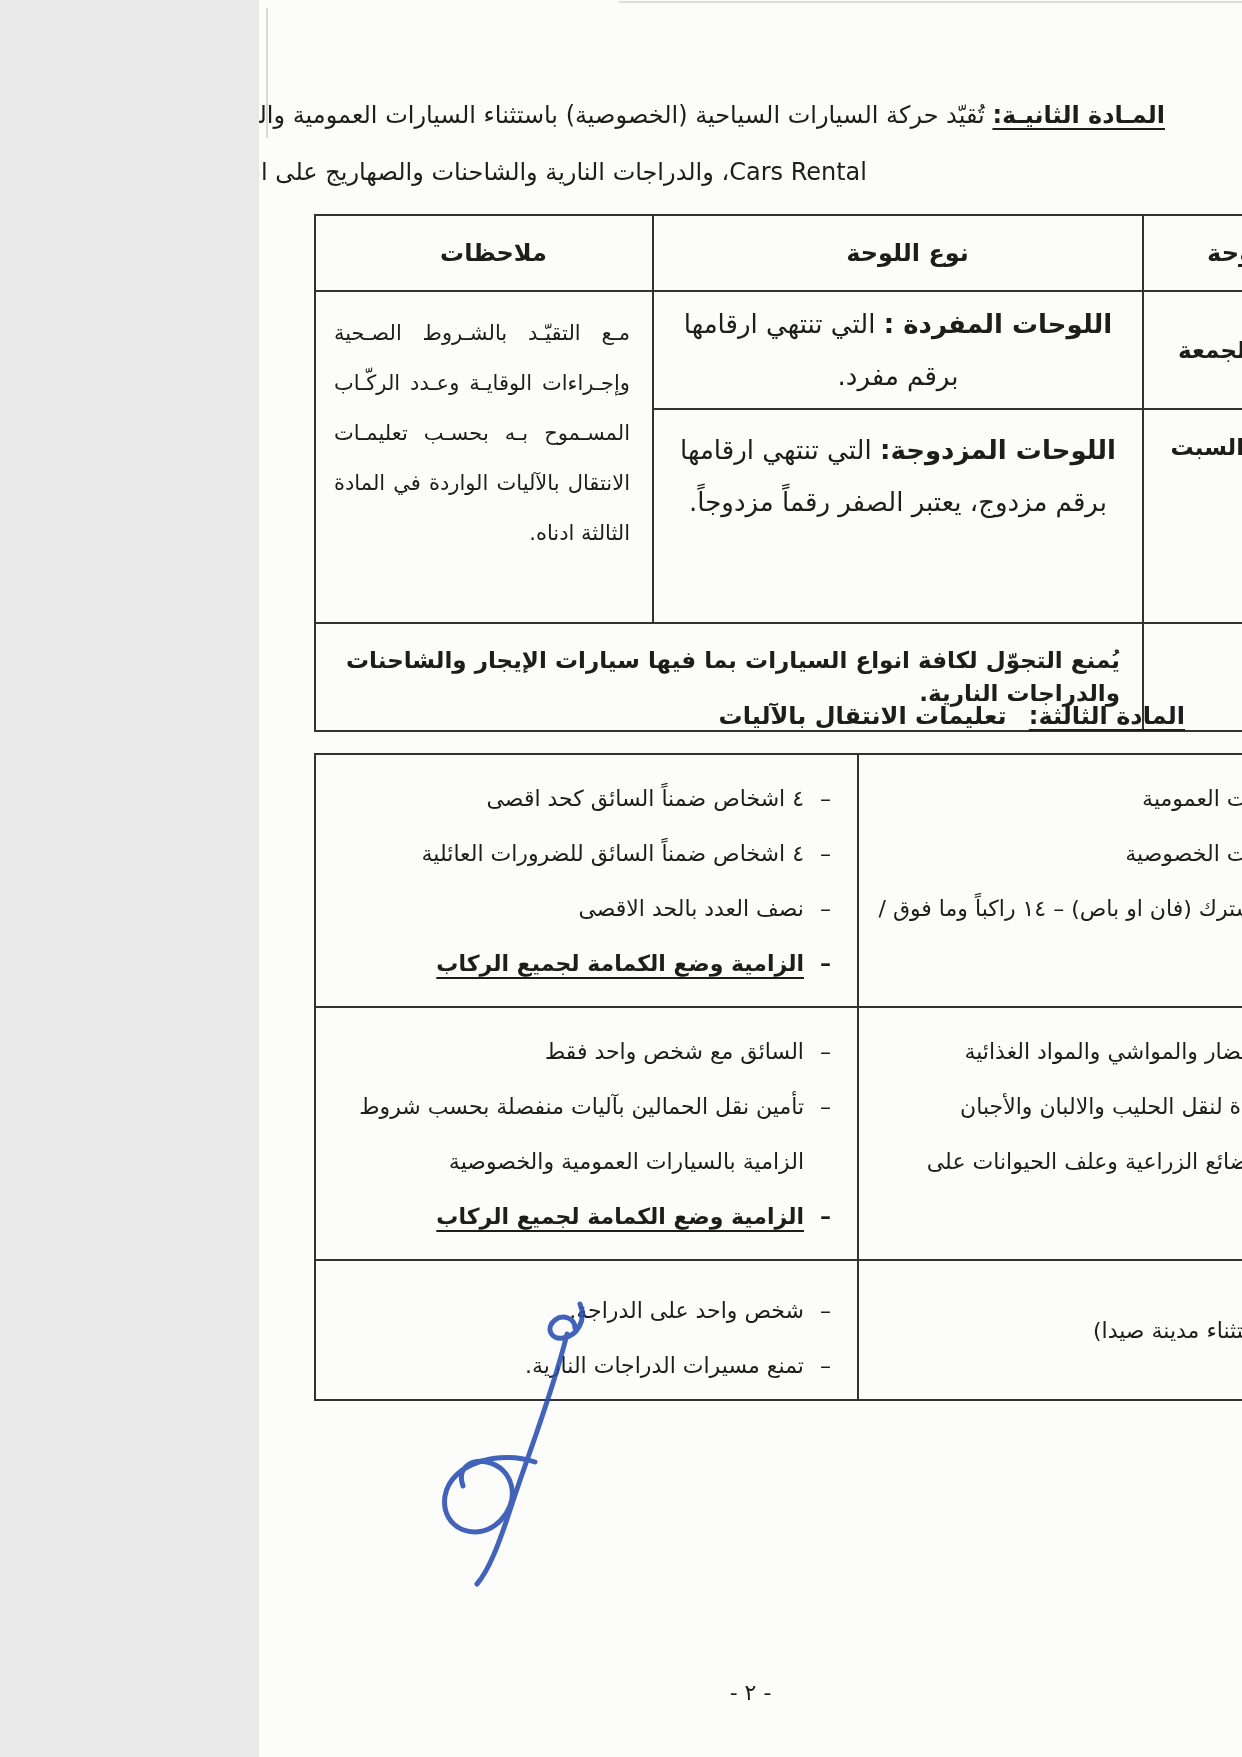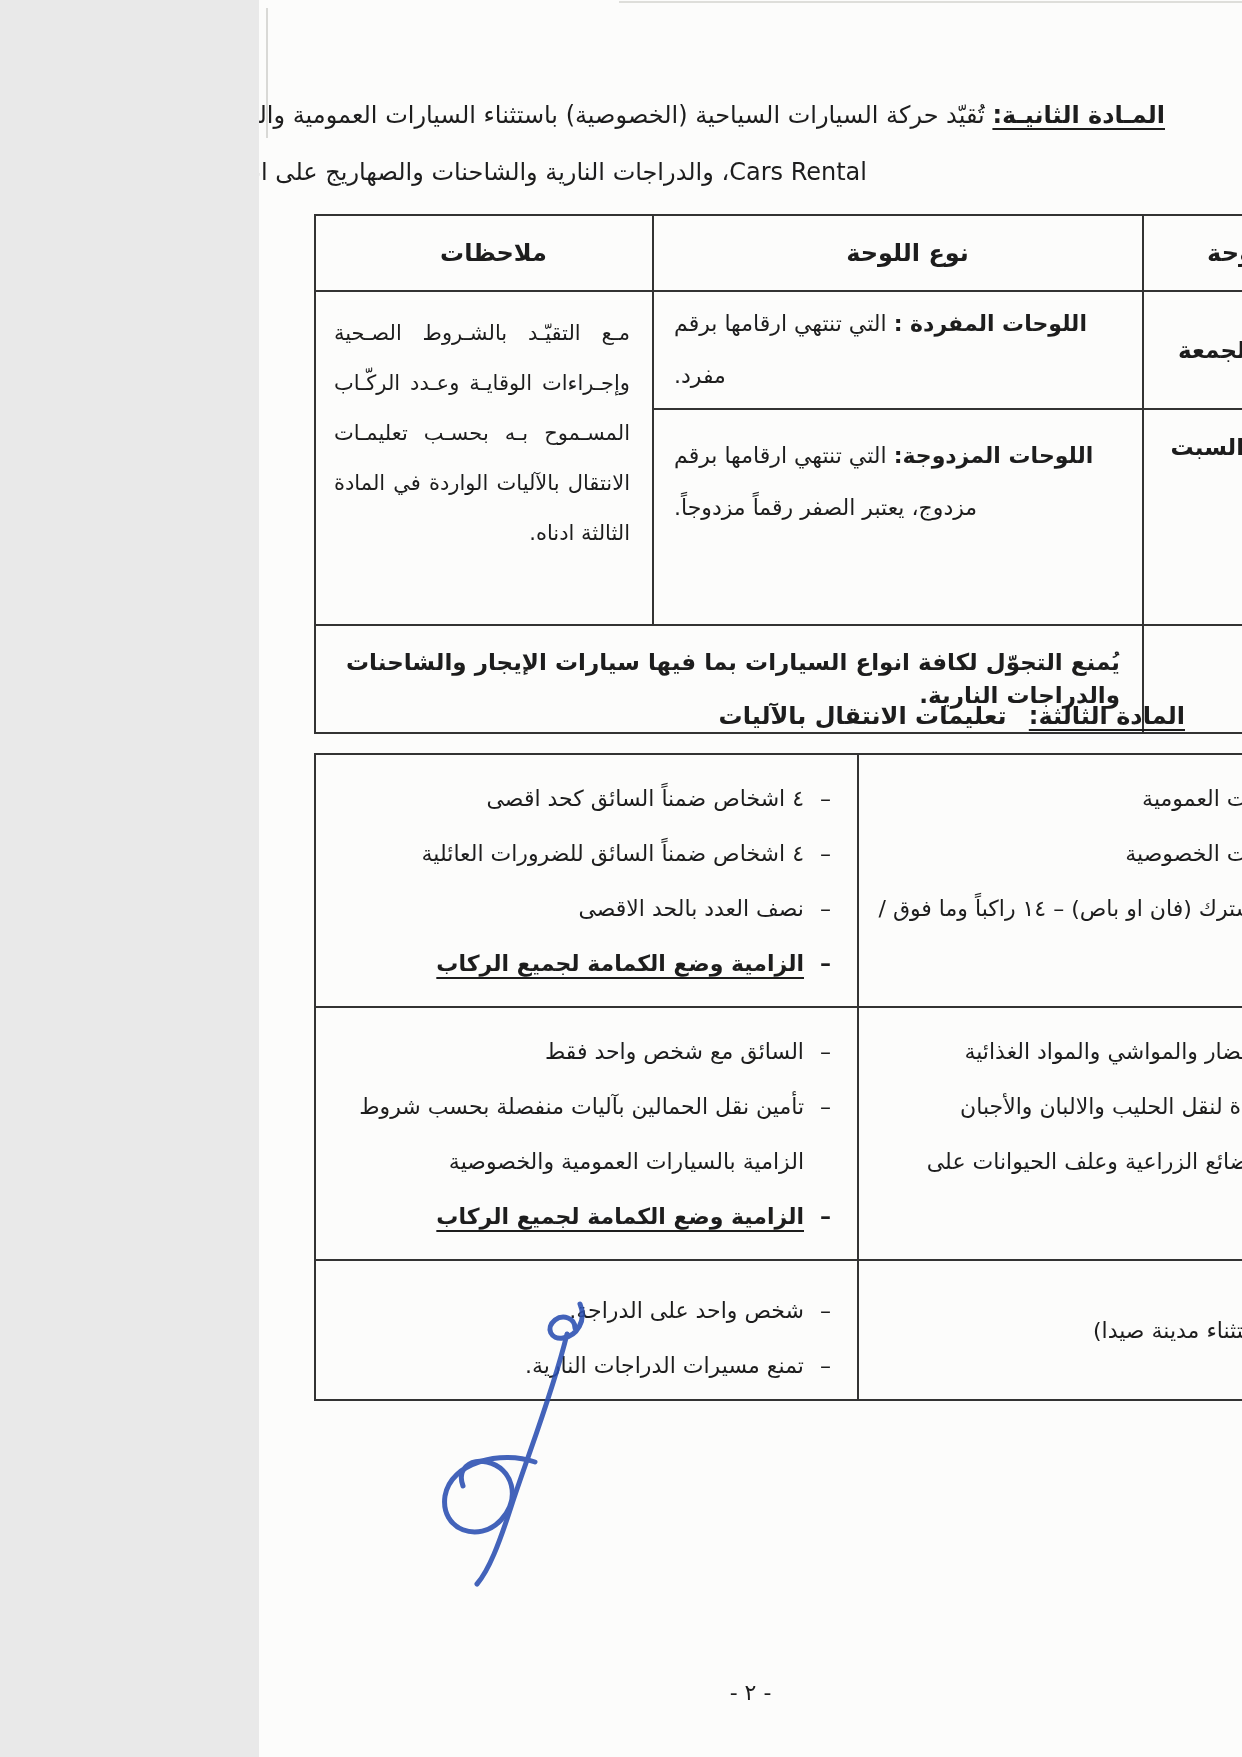"اللوحات المفردة : التي تنتهي" .t1 .plate { font-size: 22px -> 26px; text-align: left -> center }
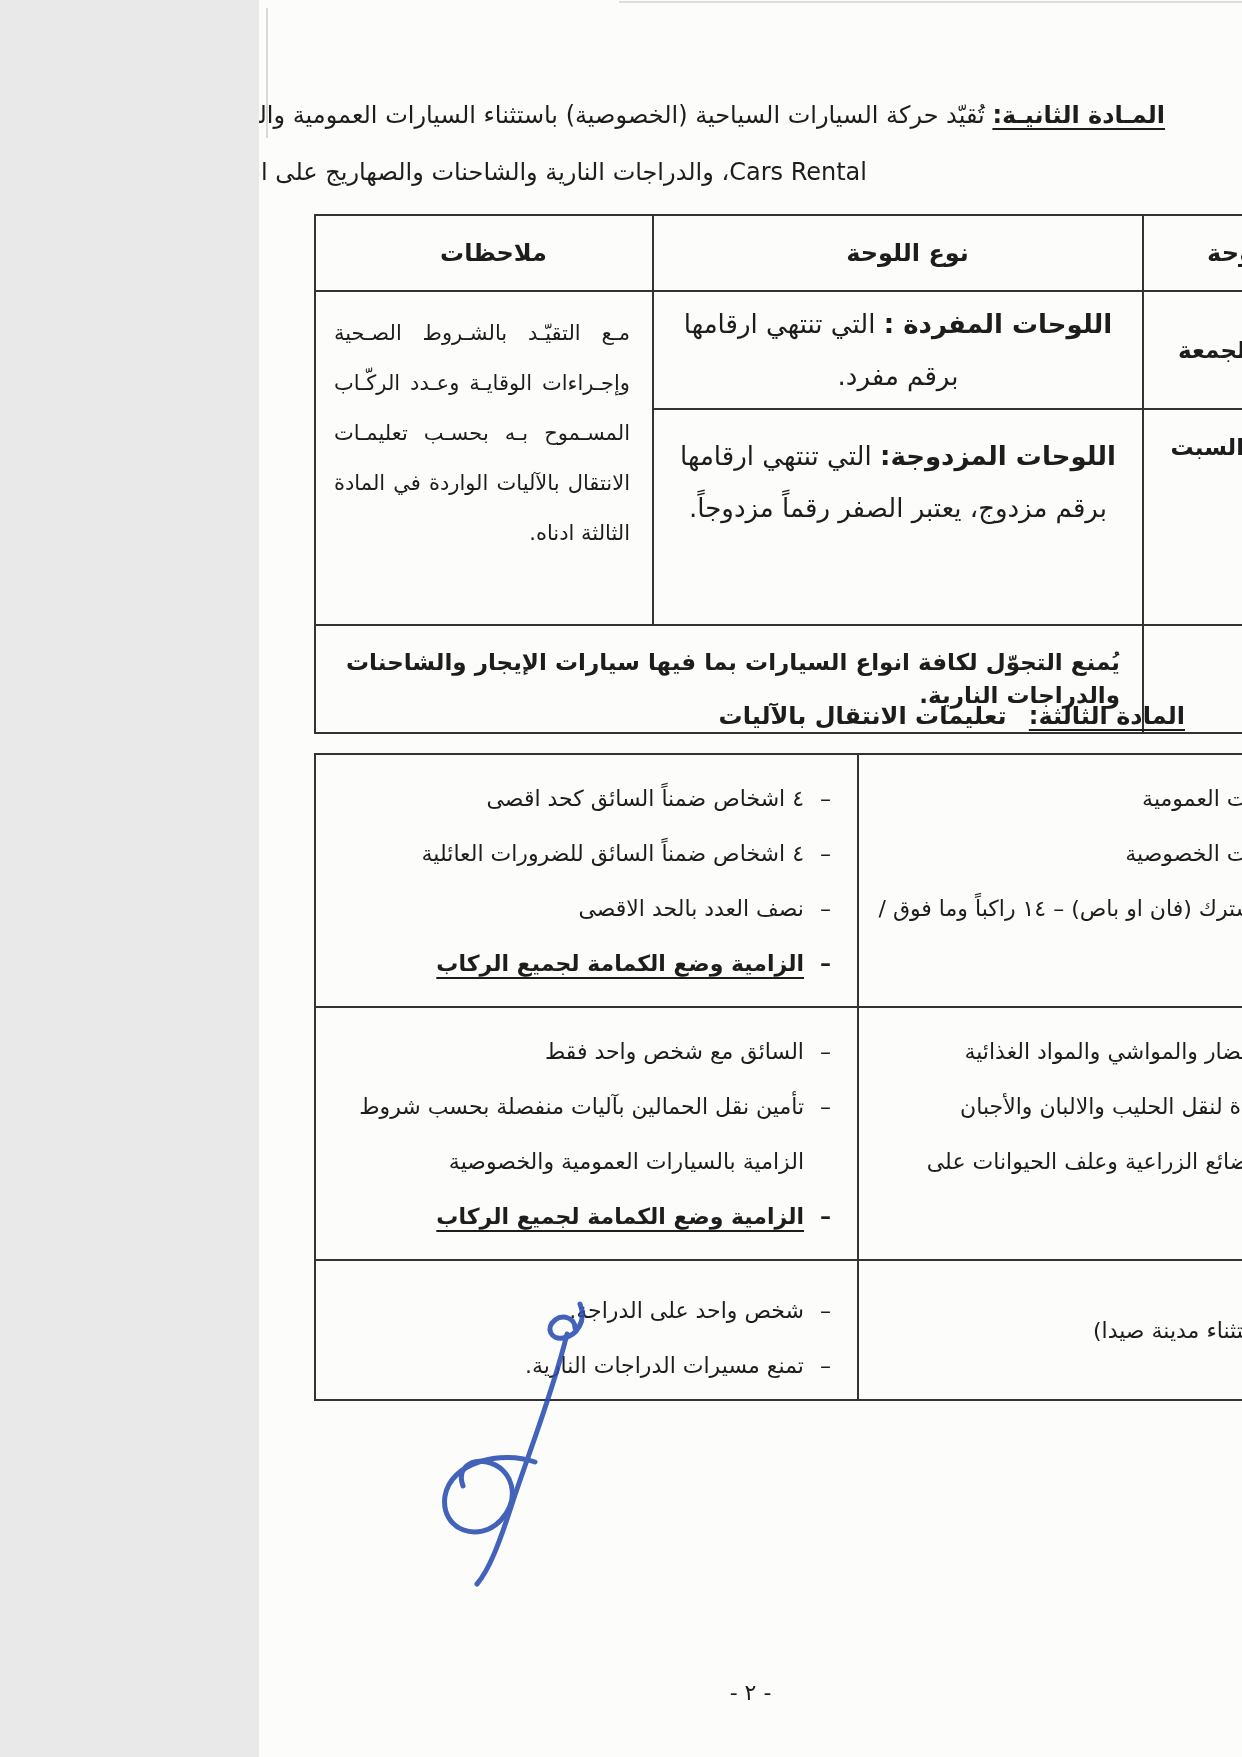"اللوحات المزدوجة: التي تنتهي ارقامها" .t1 .r2 .plate { padding-top: 20px -> 14px }
